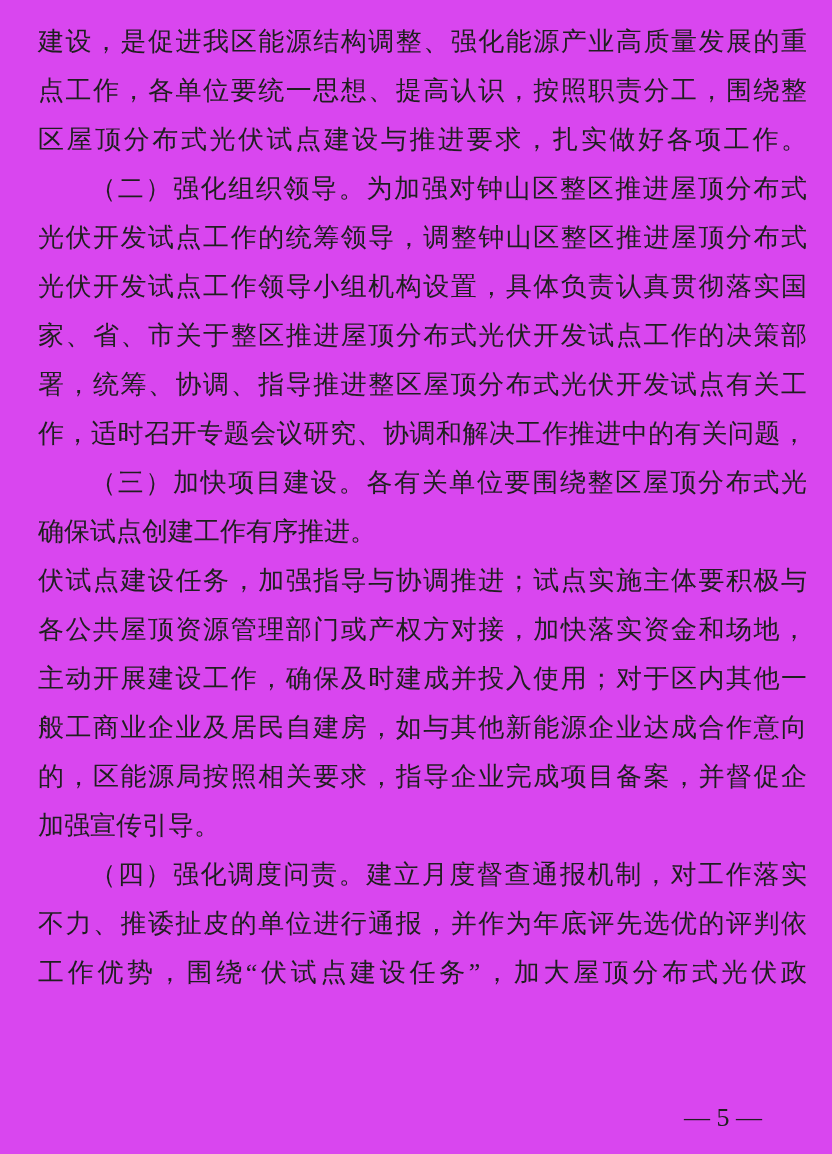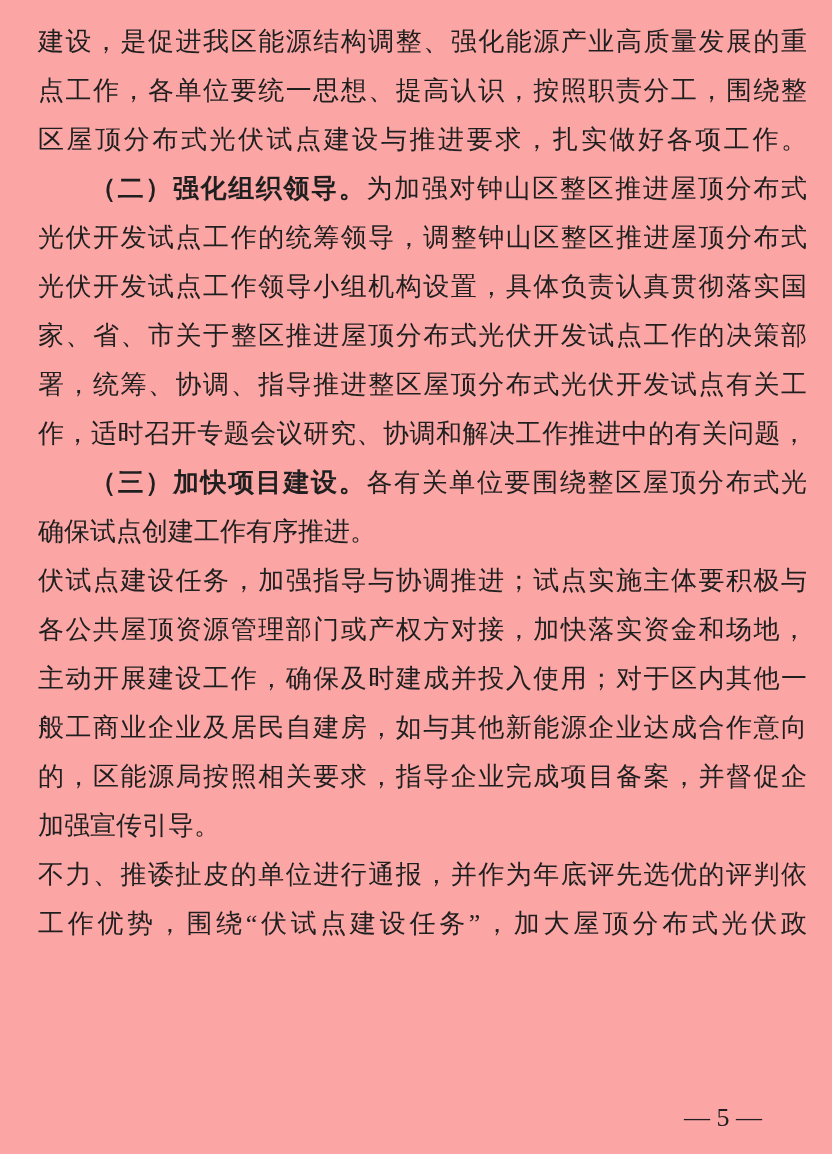"建设，是促进我区能源结构调整、强化能源产业高质量发展的重" .page { background: #fca5a5 -> #d946ef }
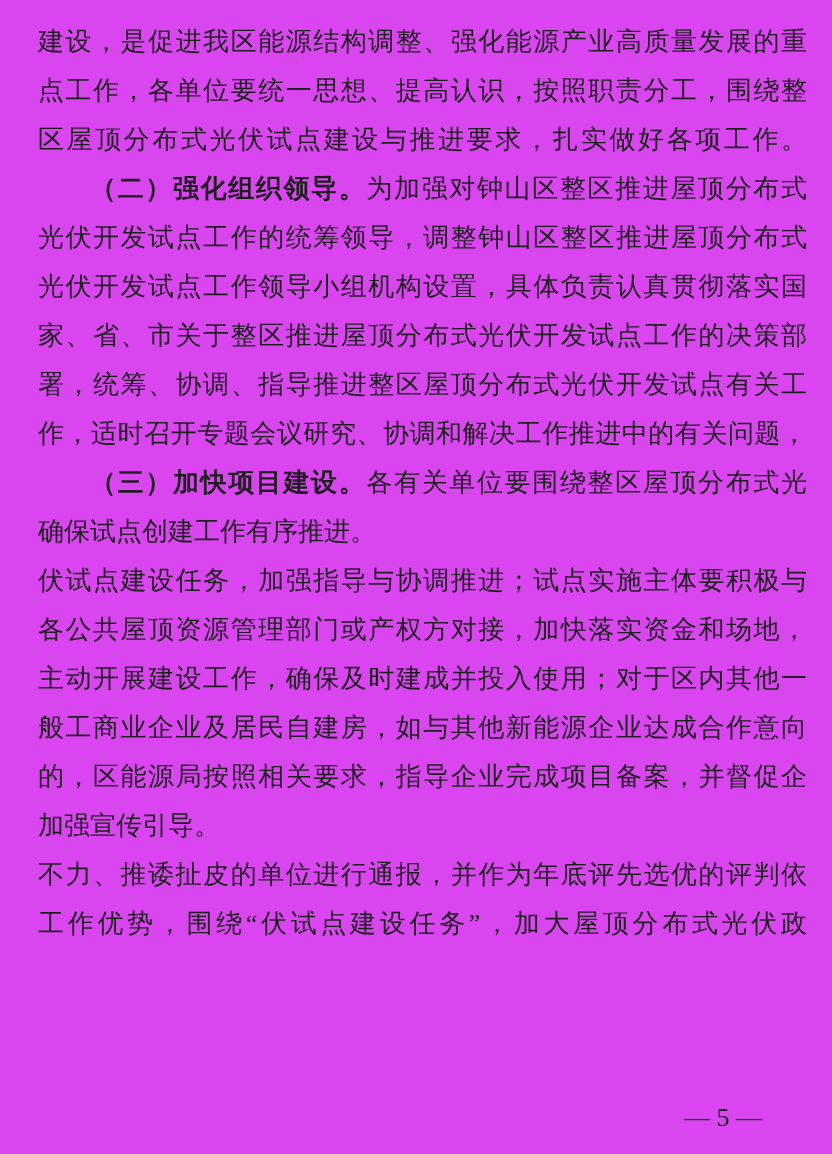"（二）强化组织领导。" .head { font-weight: 700 -> 400 }
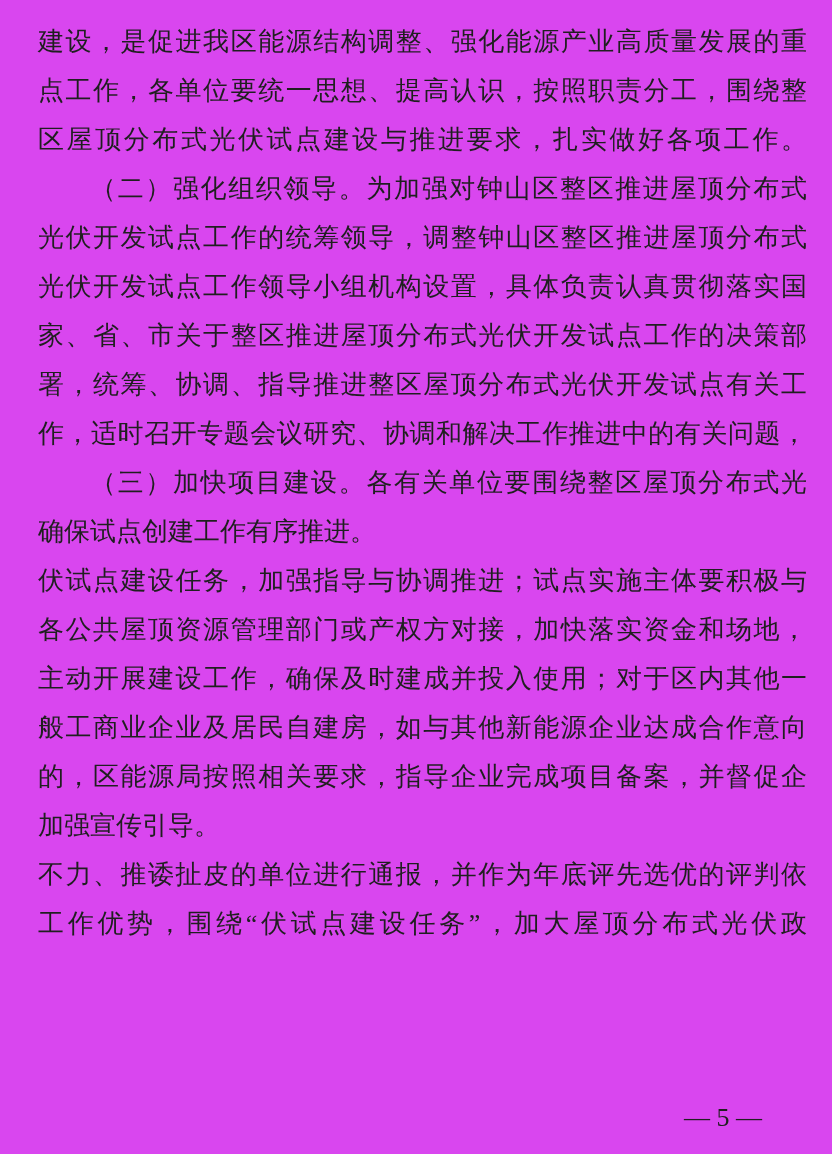"（四）强化调度问责。建立月度督查通报机制，对工作落实" div.line { html: none -> <div><span>（四）强化调度问责。</span><span>建立月度督查通报机制，对工作落实</span></div> }
